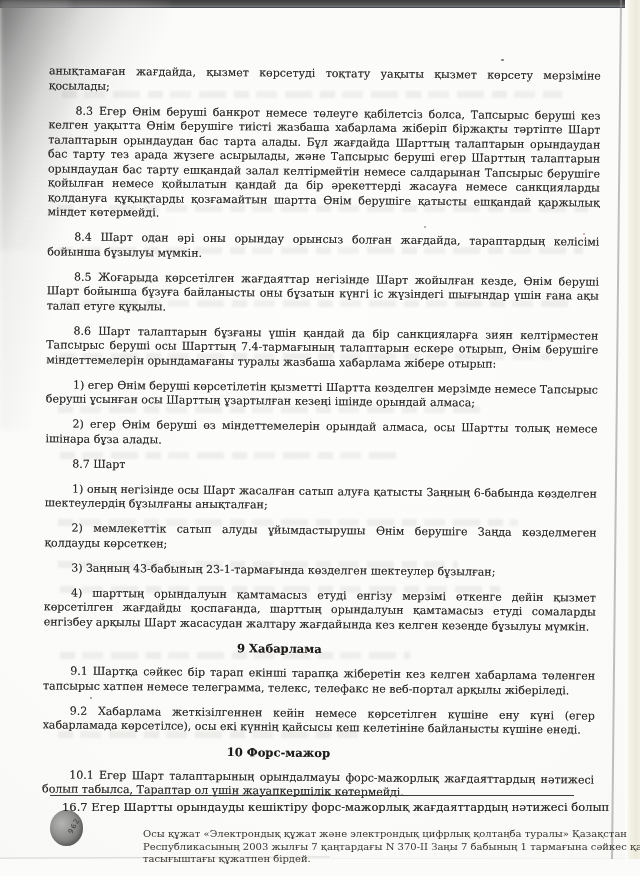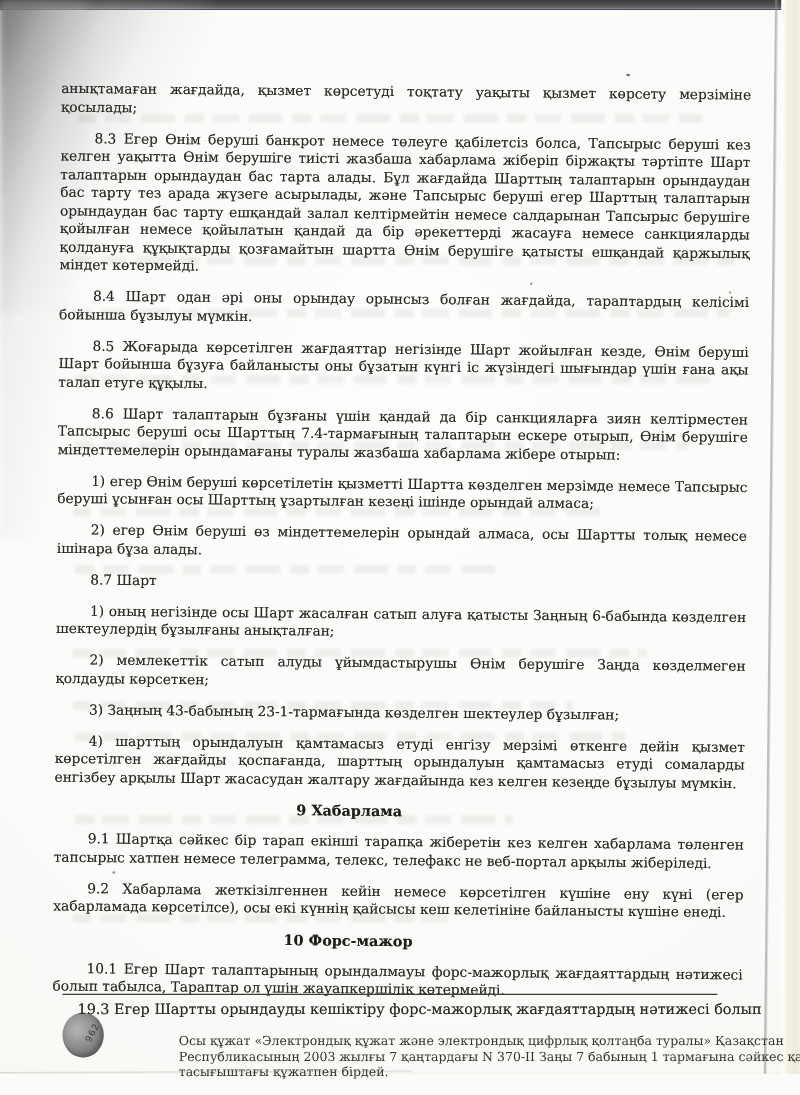"19.3 Егер Шартты орындауды кешіктіру" div.clause-overlap { text: 19.3 -> 16.7 }
